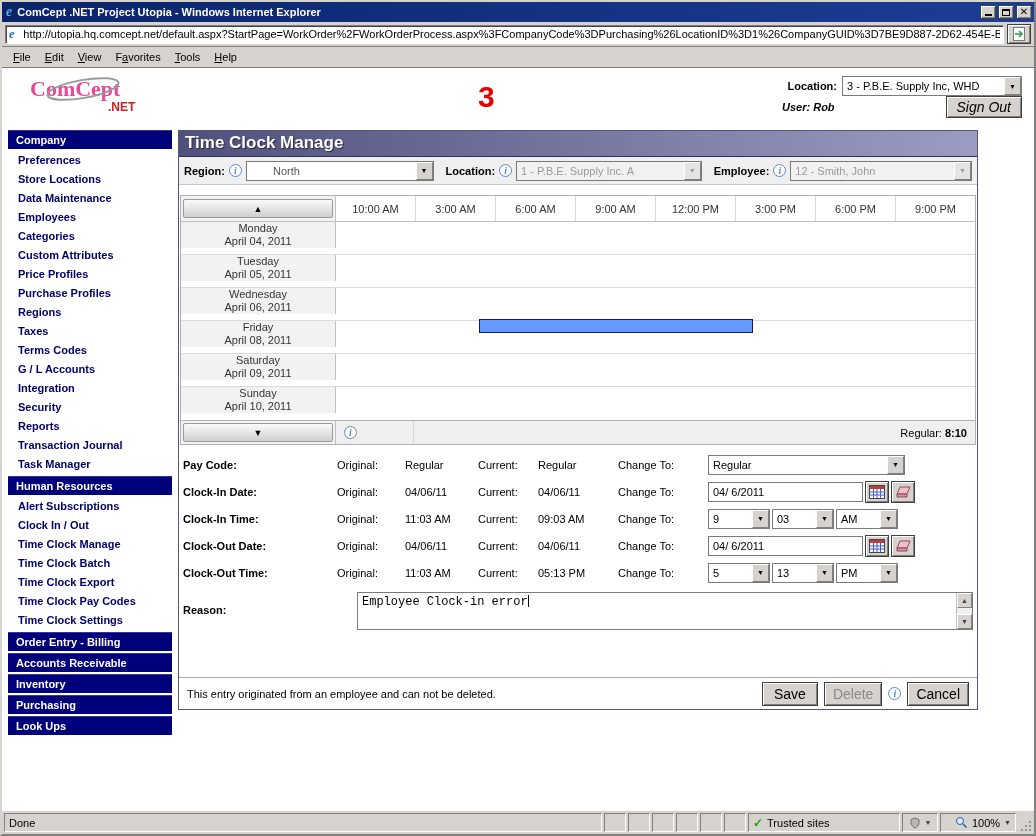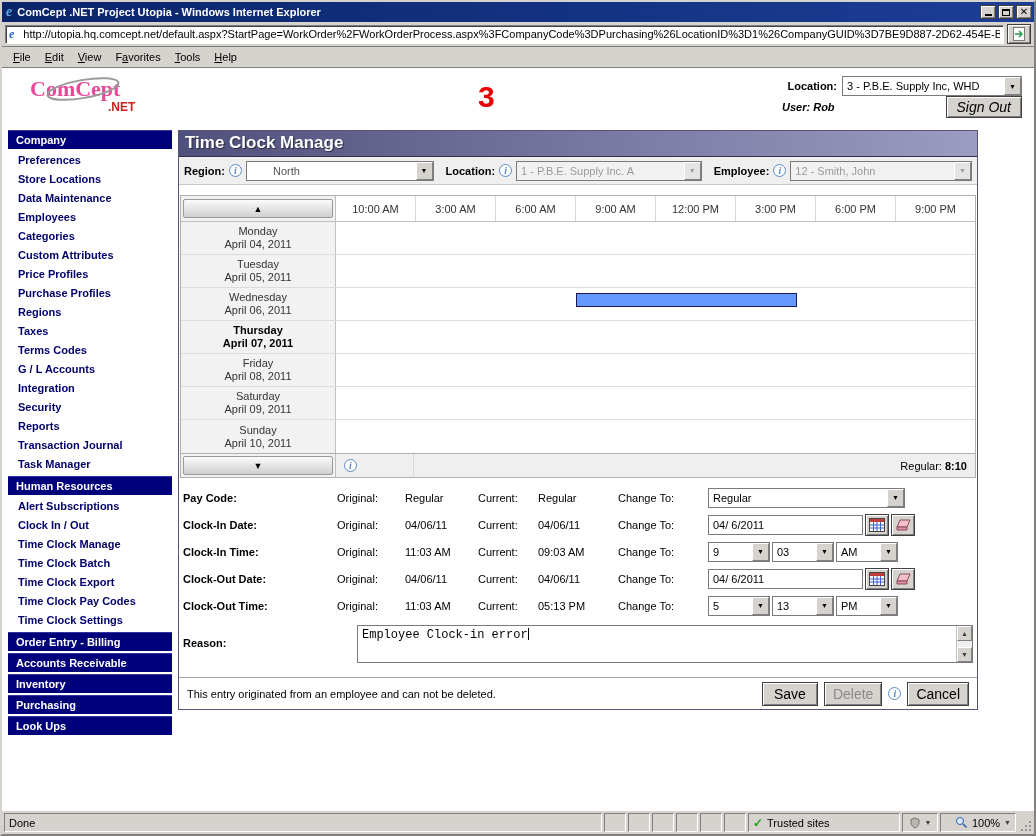"Monday" .g-row { flex-direction: none -> column }
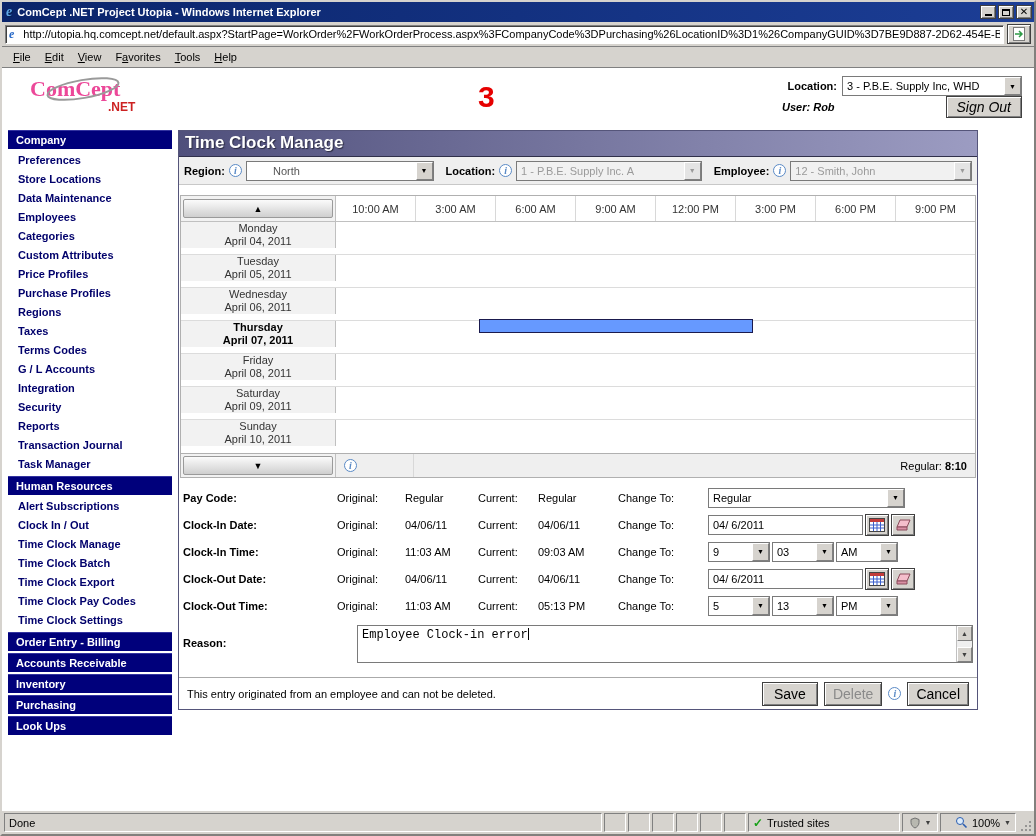"Thursday" div.g-row { html: <div> <div> <div>Thursday</div> <div>April 07, 2011</div> </div> <div></div> </div> -> none }
